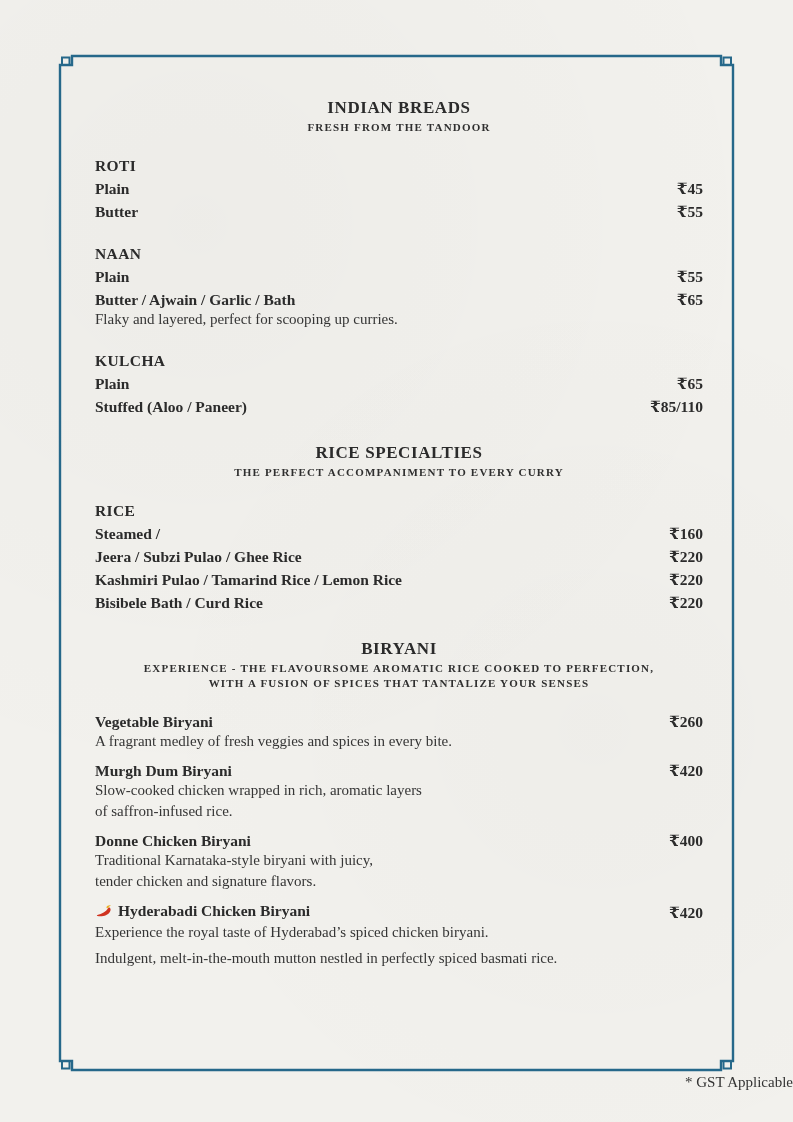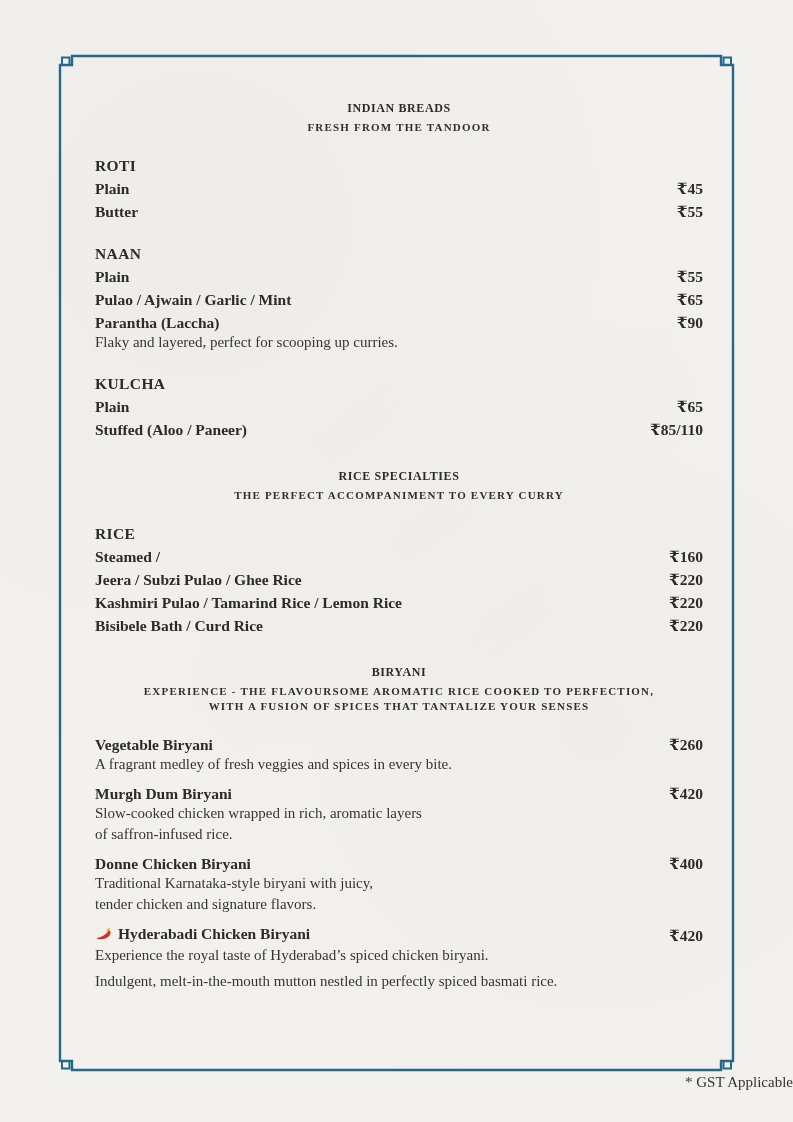"INDIAN BREADS" .section-title { font-size: 12px -> 17px }
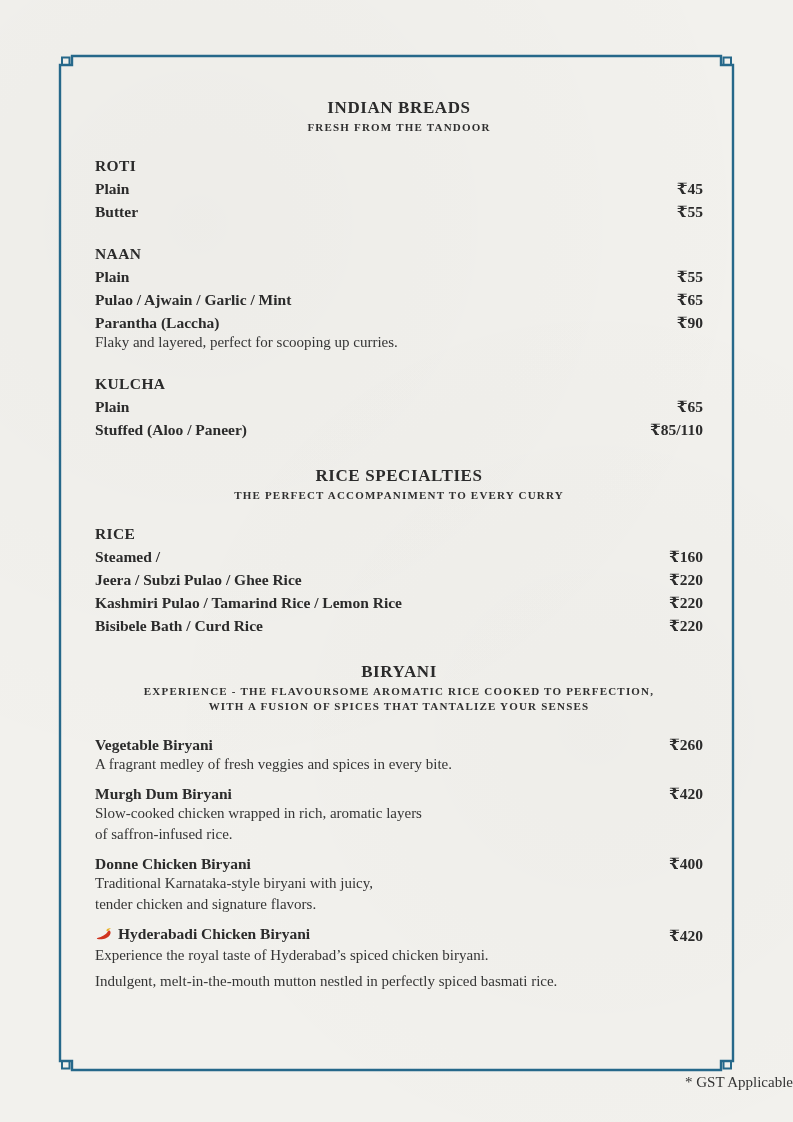"Pulao / Ajwain / Garlic" span { text: Pulao / Ajwain / Garlic / Mint -> Butter / Ajwain / Garlic / Bath }
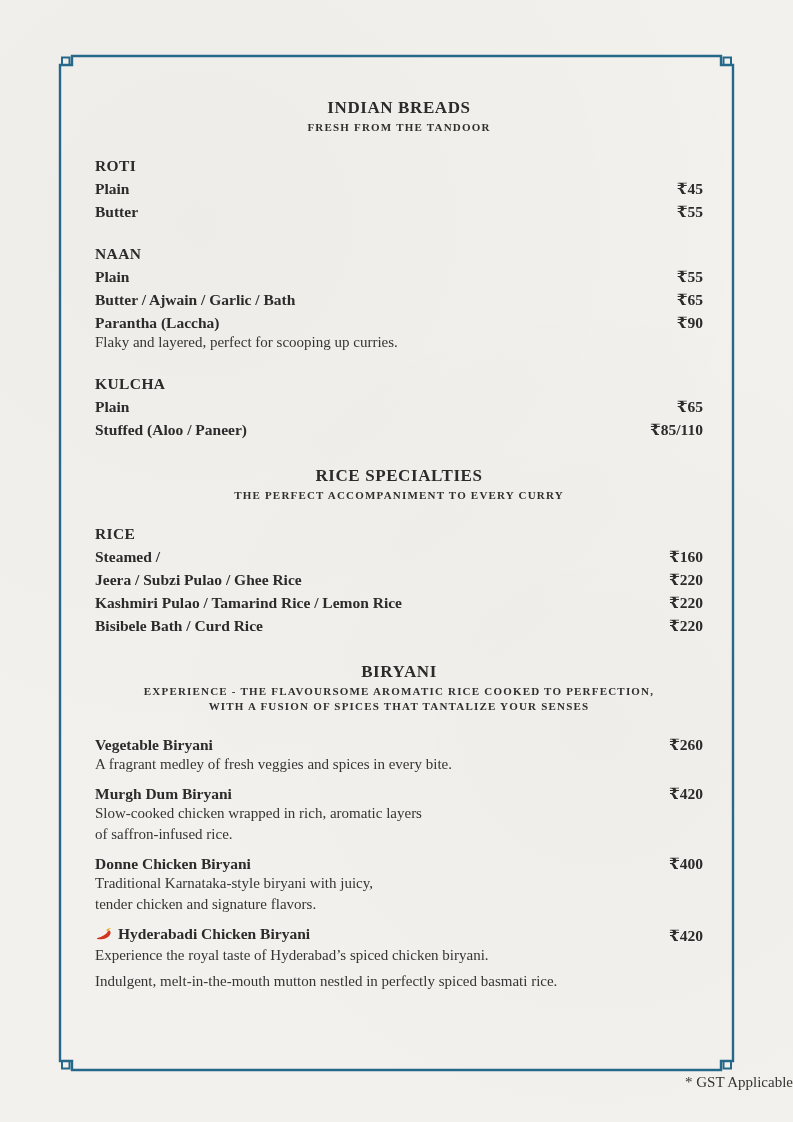"Parantha (Laccha)" div.item-row { html: <div> <span> <span>Parantha (Laccha)</span> </span> <span>₹90</span> </div> -> none }
